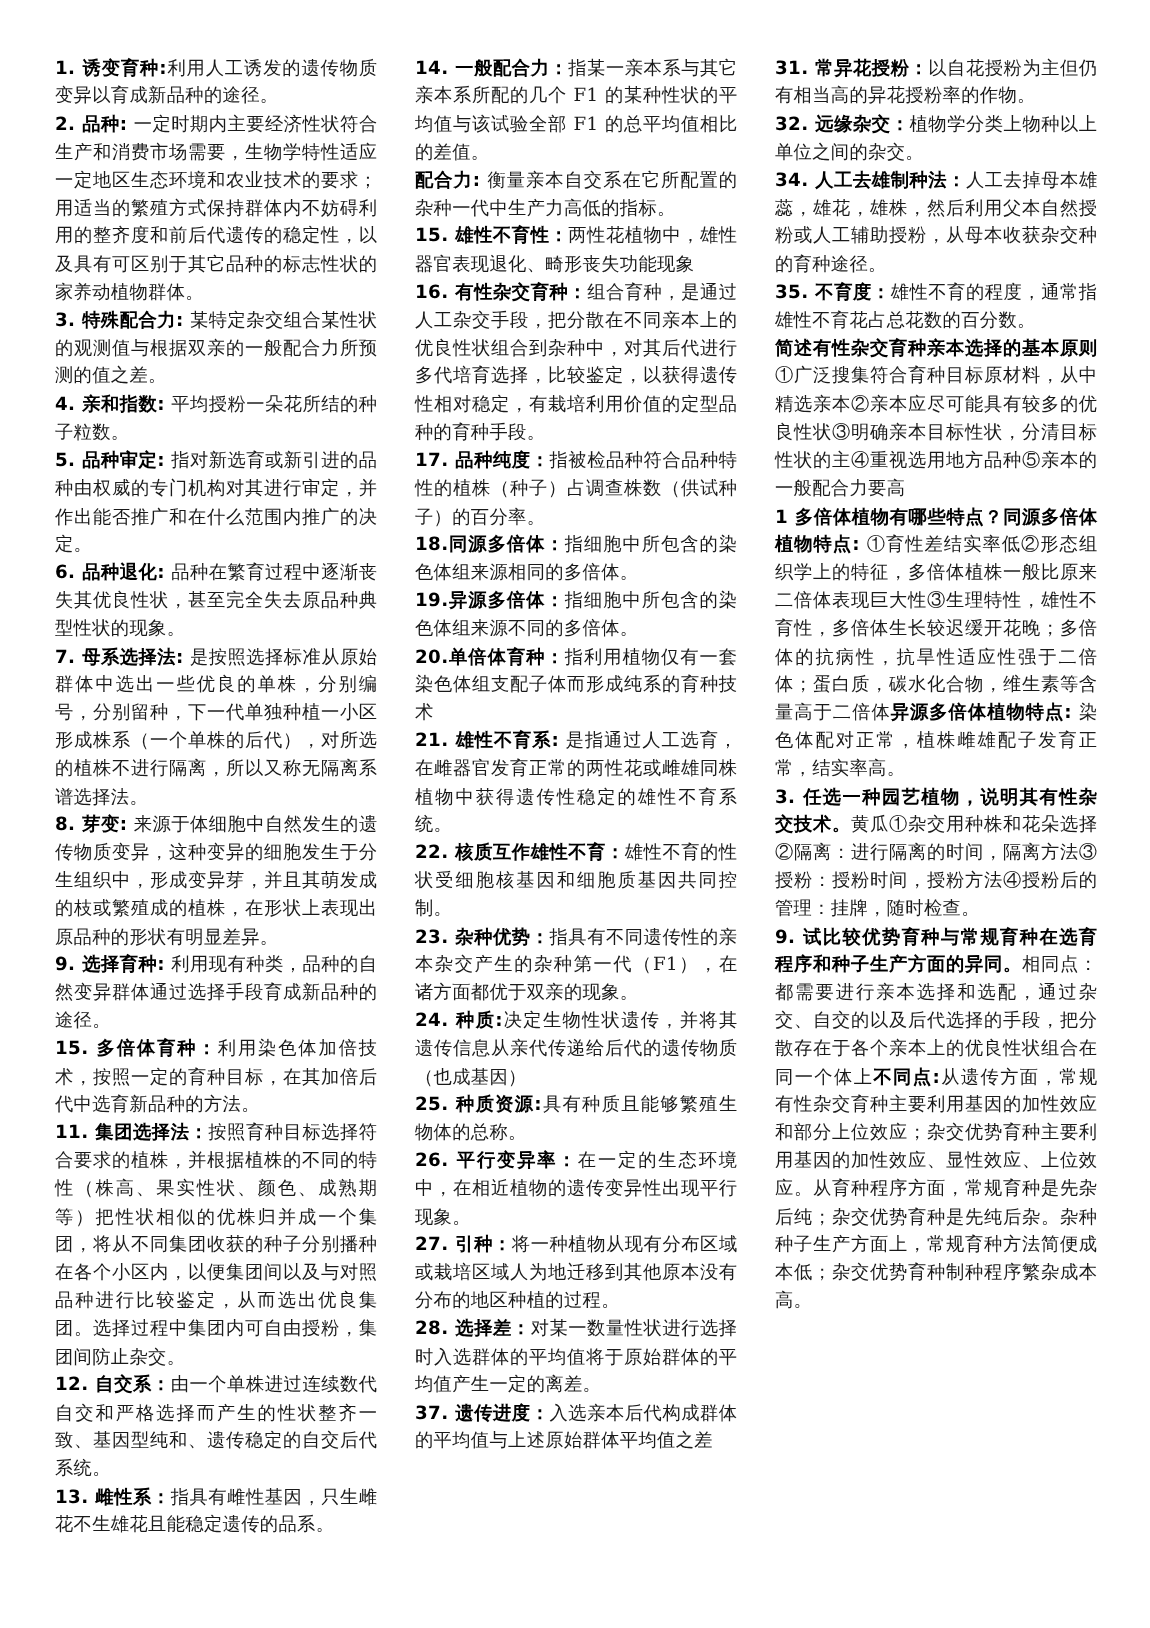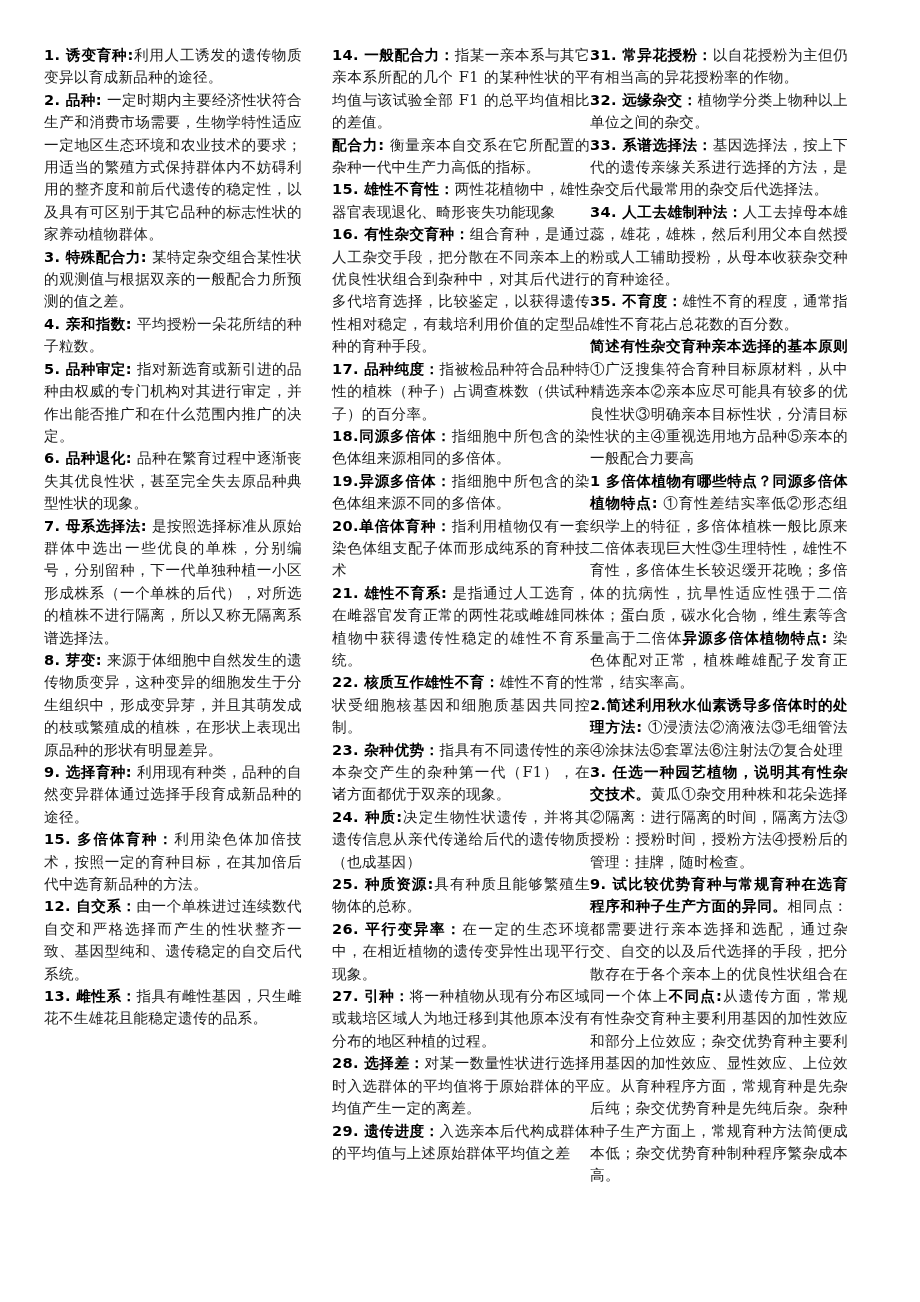"31. 常异花授粉：以自花授粉为主但仍有相当高的异花授粉率的作物。" .col3 { left: 590px -> 620px }
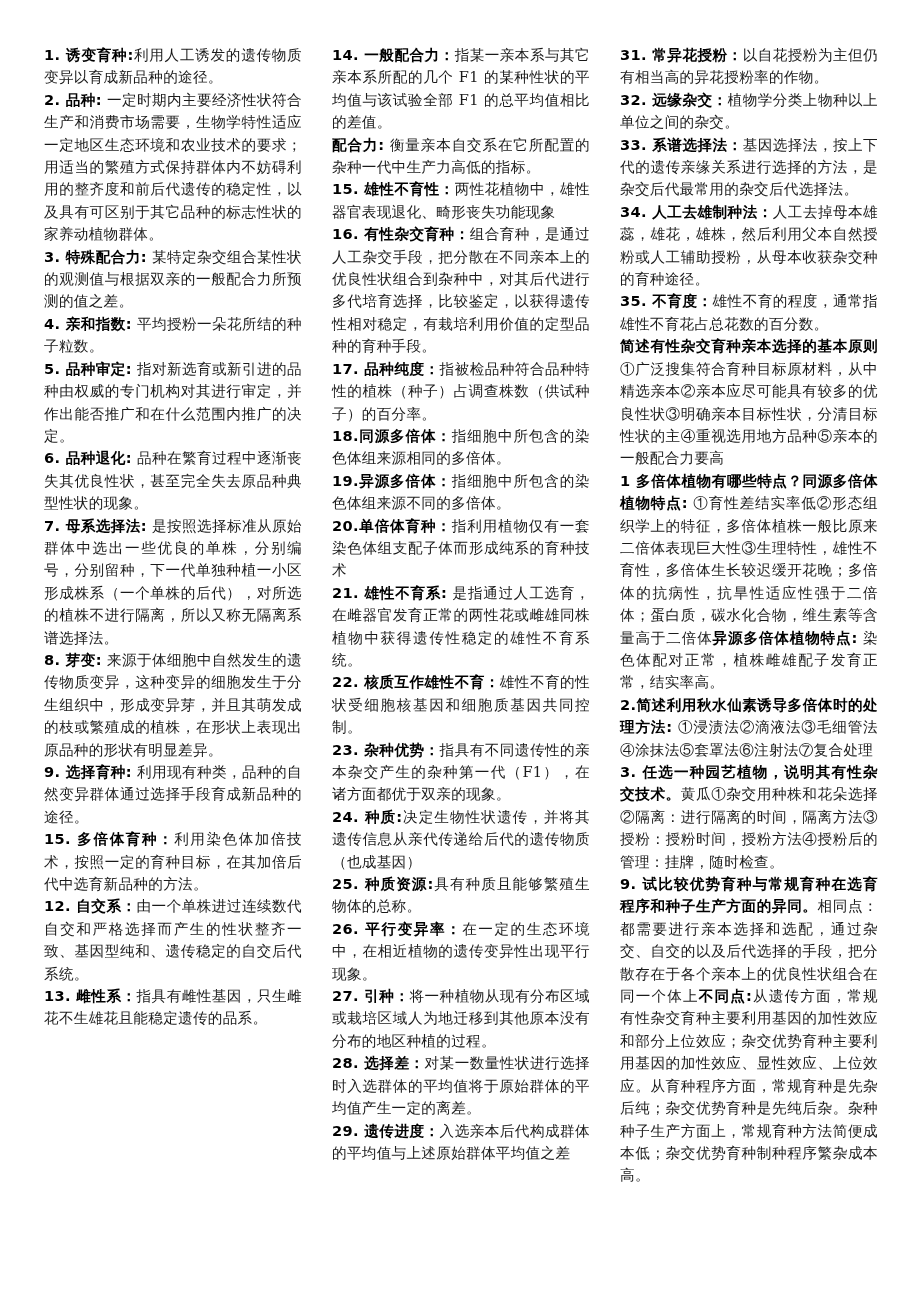"33." p.entry { html: <p><span>33. 系谱选择法</span><span>：</span><span>基因选择法，按上下代的遗传亲缘关系进行选择的方法，是杂交后代最常用的杂交后代选择法。</span></p> -> none }
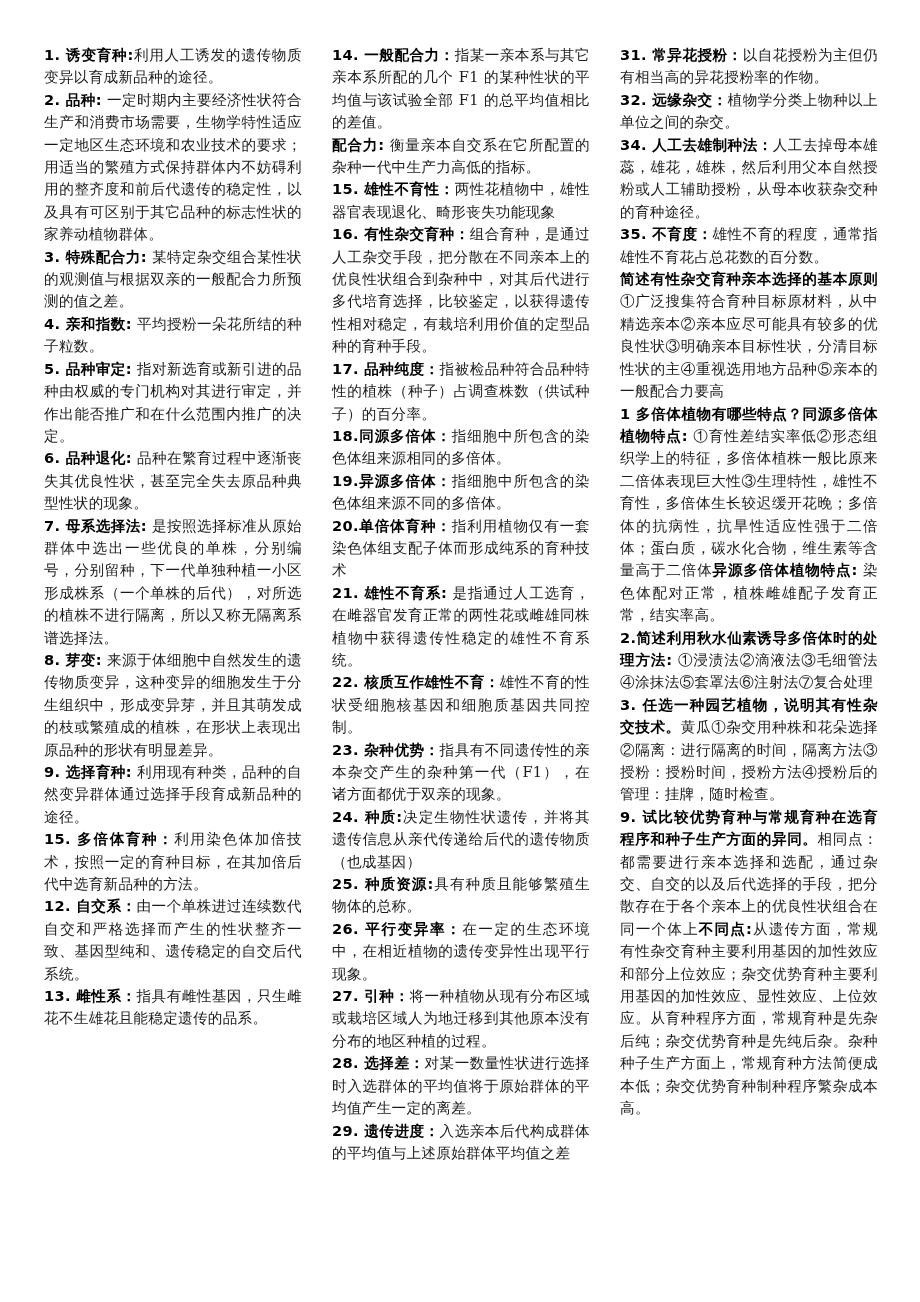"2.简述利用秋水仙素诱导多倍体时的处理方法:" p.entry { html: <p><span>2.简述利用秋水仙素诱导多倍体时的处理方法</span><span>:</span><span> ①浸渍法②滴液法③毛细管法④涂抹法⑤套罩法⑥注射法⑦复合处理</span></p> -> none }
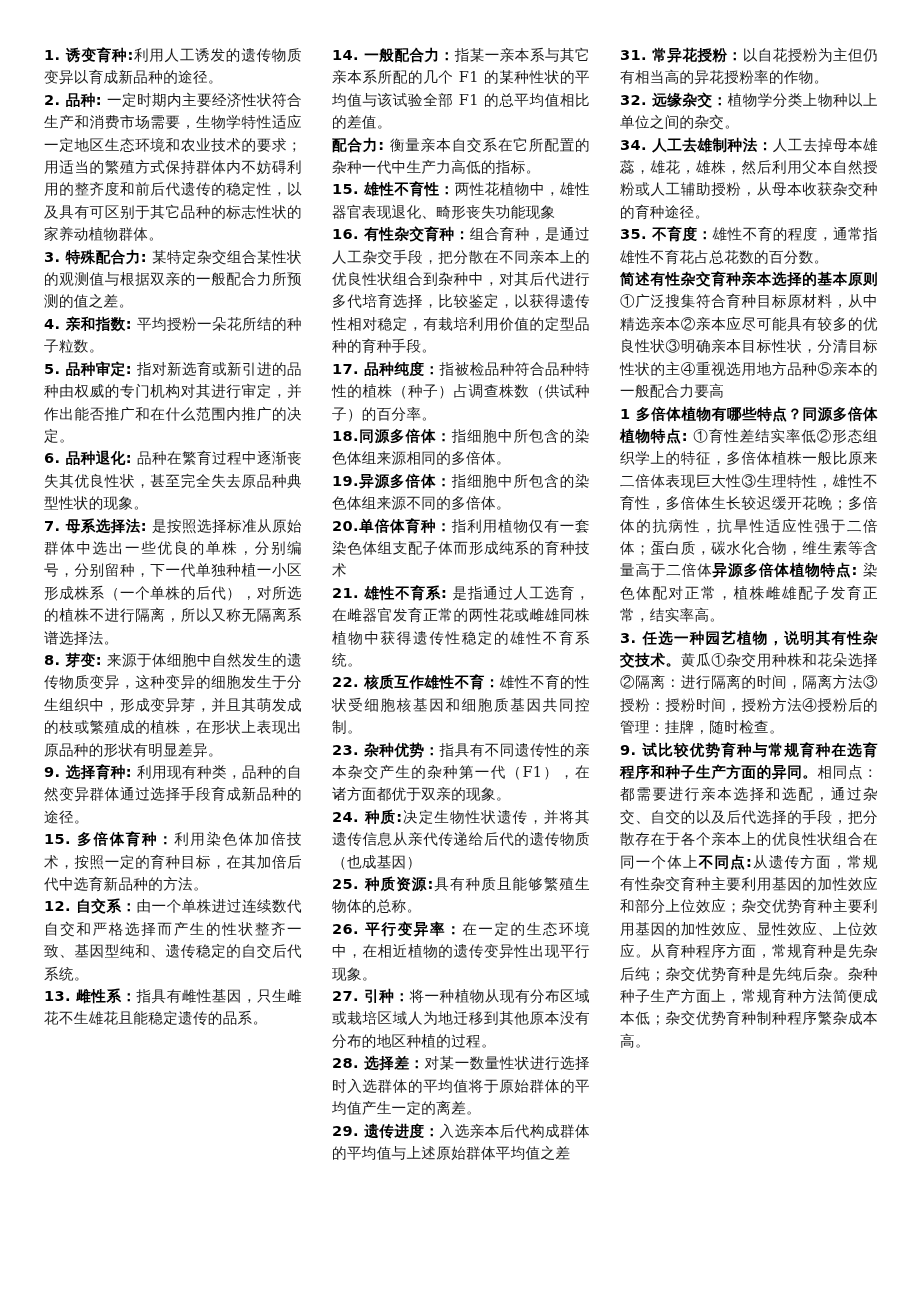"11." p.entry { html: none -> <p><span>11. 集团选择法</span><span>：</span><span>按照育种目标选择符合要求的植株，并根据植株的不同的特性（株高、果实性状、颜色、成熟期等）把性状相似的优株归并成一个集团，将从不同集团收获的种子分别播种在各个小区内，以便集团间以及与对照品种进行比较鉴定，从而选出优良集团。选择过程中集团内可自由授粉，集团间防止杂交。</span></p> }
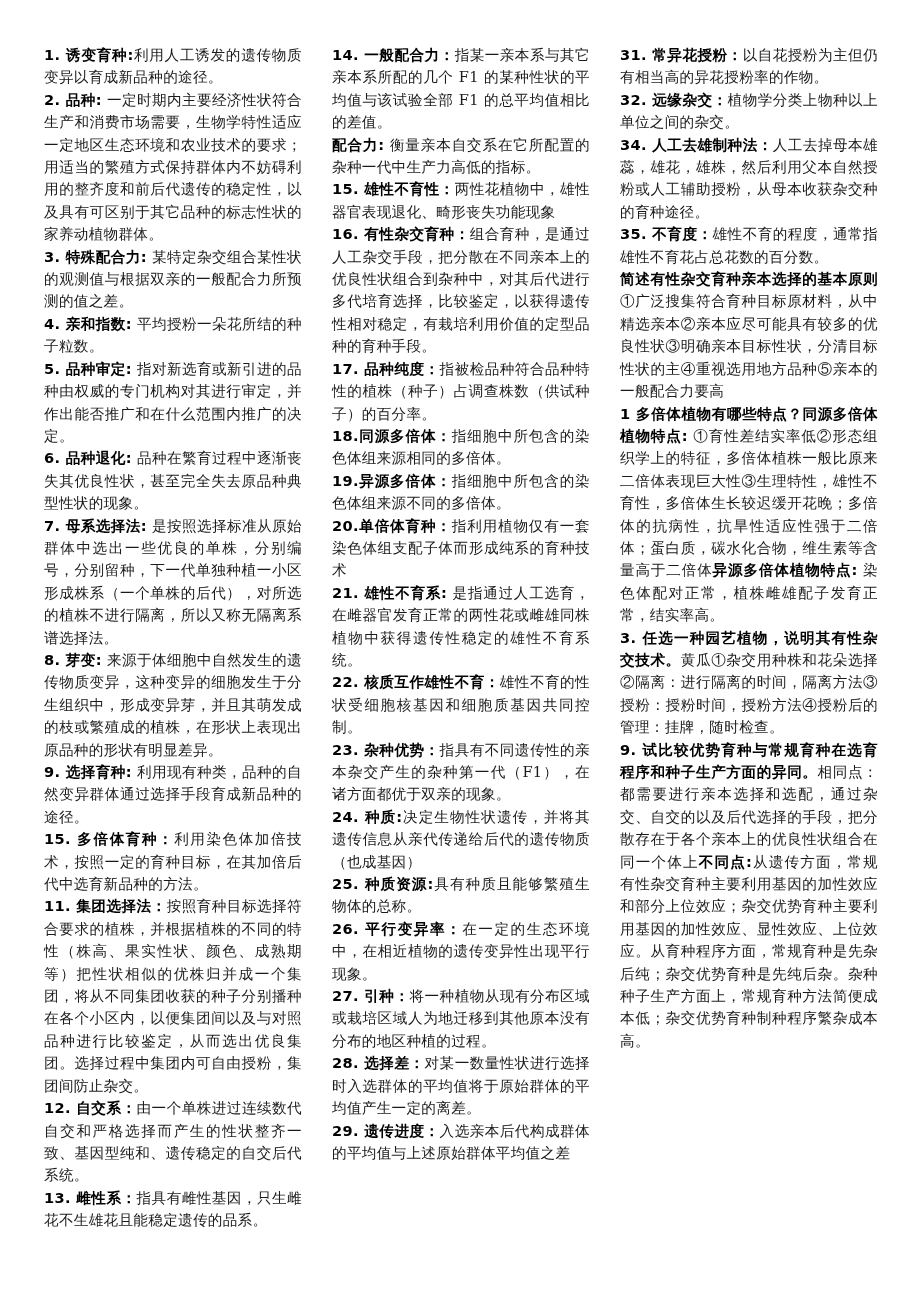"29. 遗传进度" span.term { text: 29 -> 37 }
